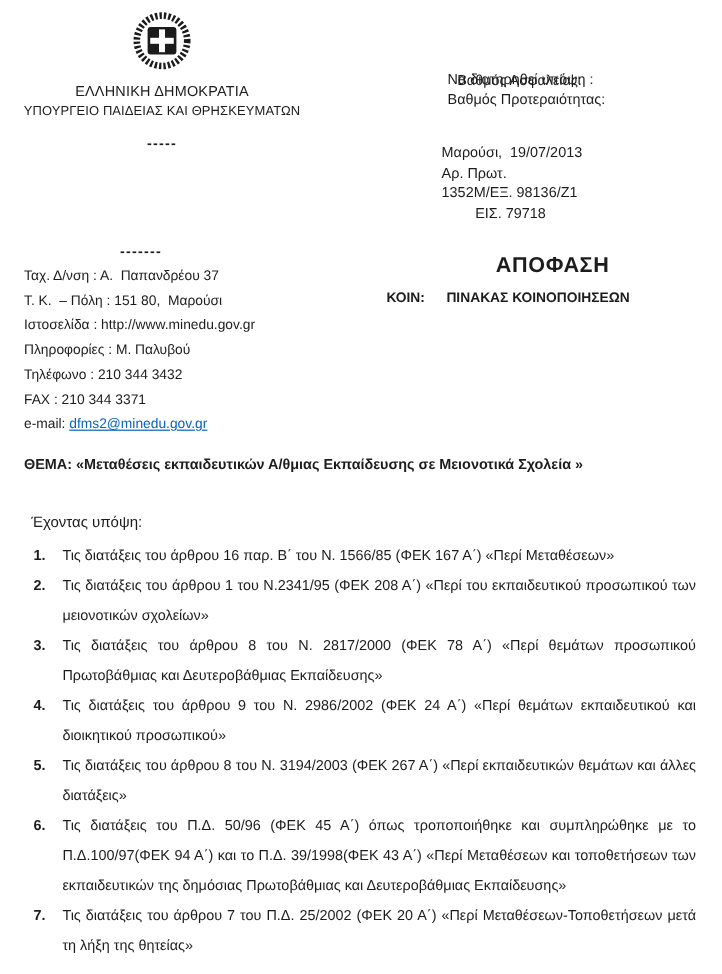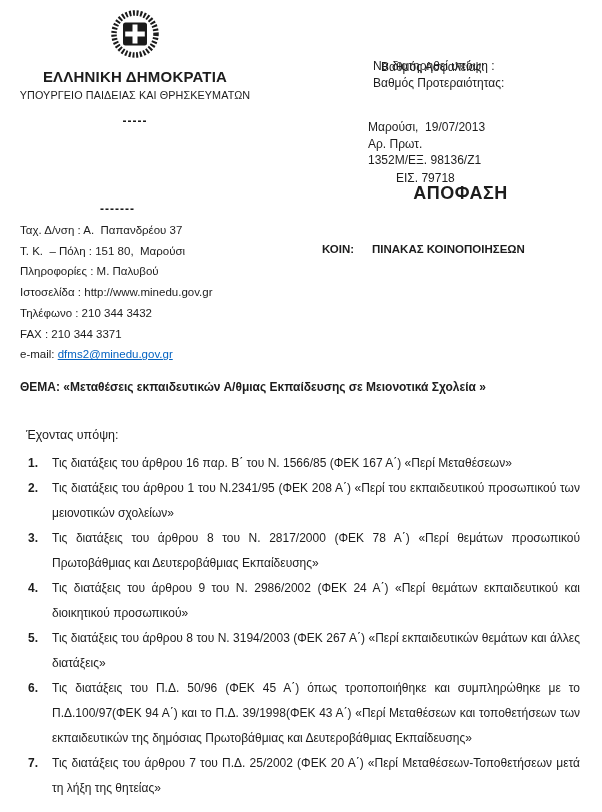"ΕΛΛΗΝΙΚΗ ΔΗΜΟΚΡΑΤΙΑ" .republic { font-size: 15px -> 12px; font-weight: bold -> normal }
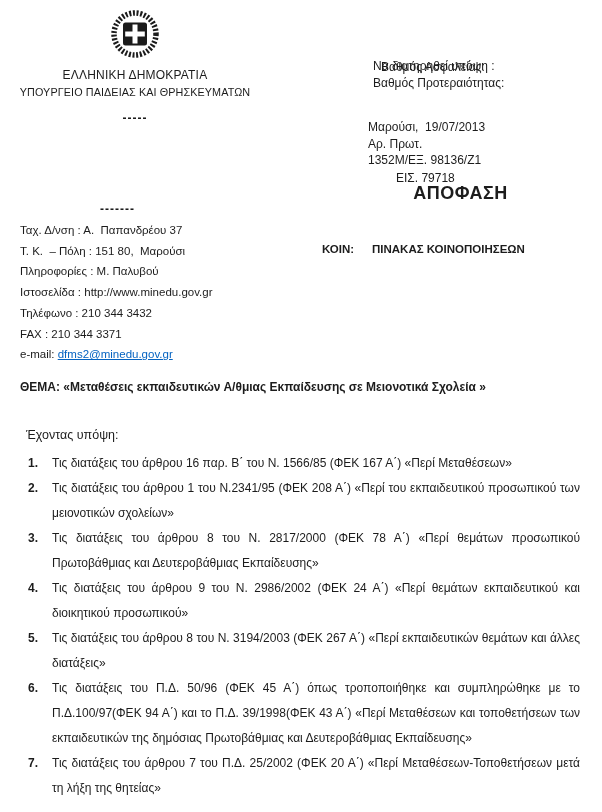"ΑΠΟΦΑΣΗ" .decision-title { top: 183px -> 211px }
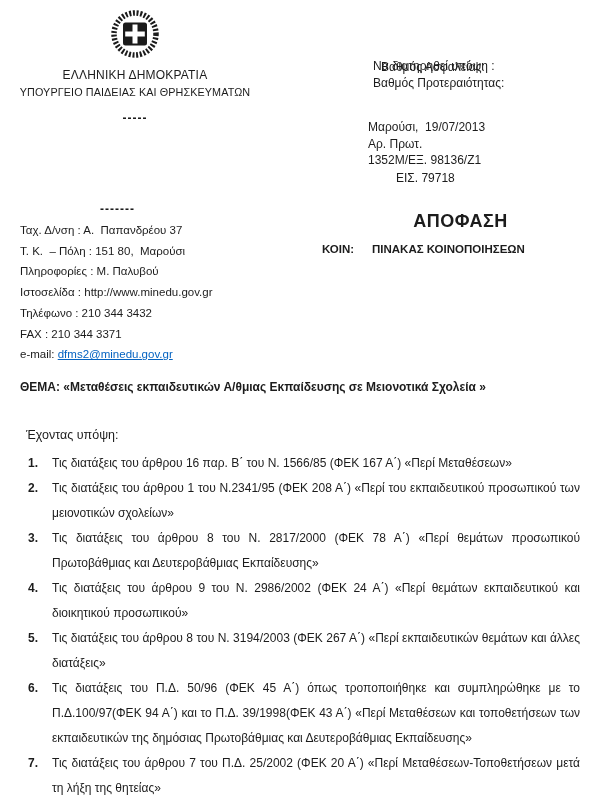"Πληροφορίες : Μ. Παλυβού" div.cl { order: before "Ιστοσελίδα : http://www.minedu.gov.gr" -> after "Ιστοσελίδα : http://www.minedu.gov.gr" }
